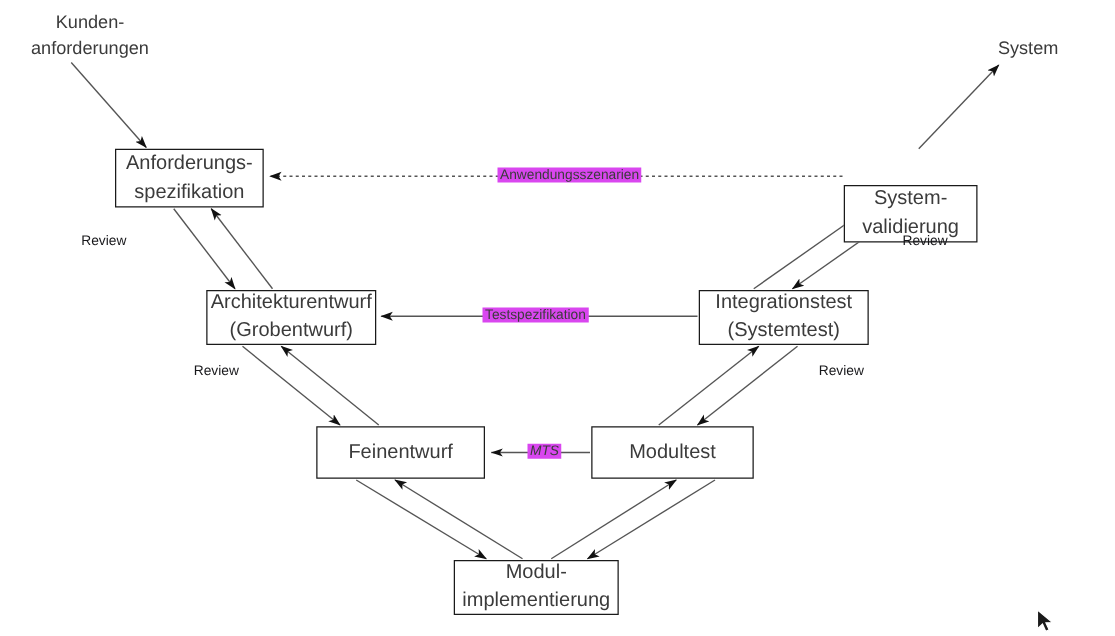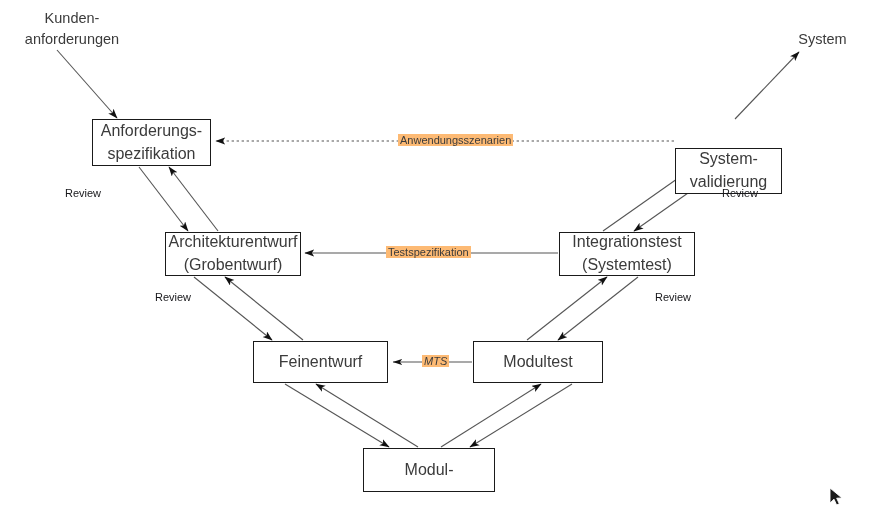"Anwendungsszenarien" .edge-label { background: #fdba74 -> #d946ef }
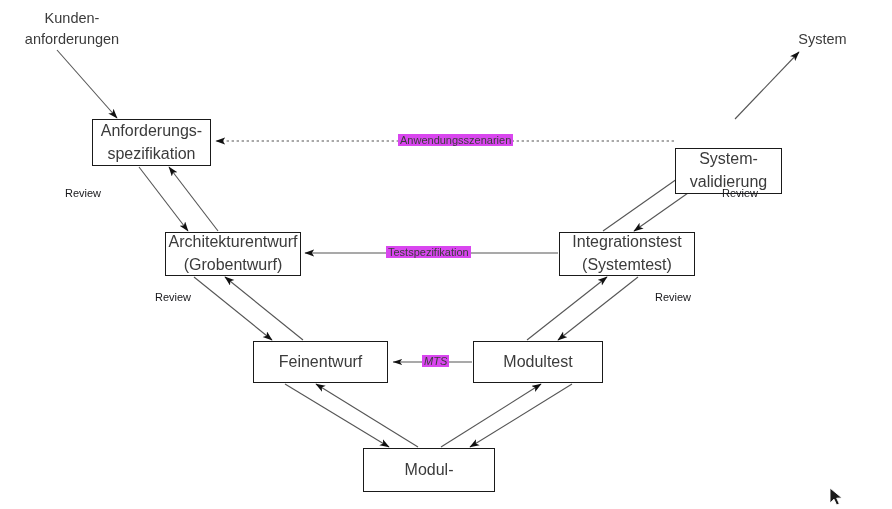"implementierung" span.line2 { html: none -> <span>implementierung</span> }
